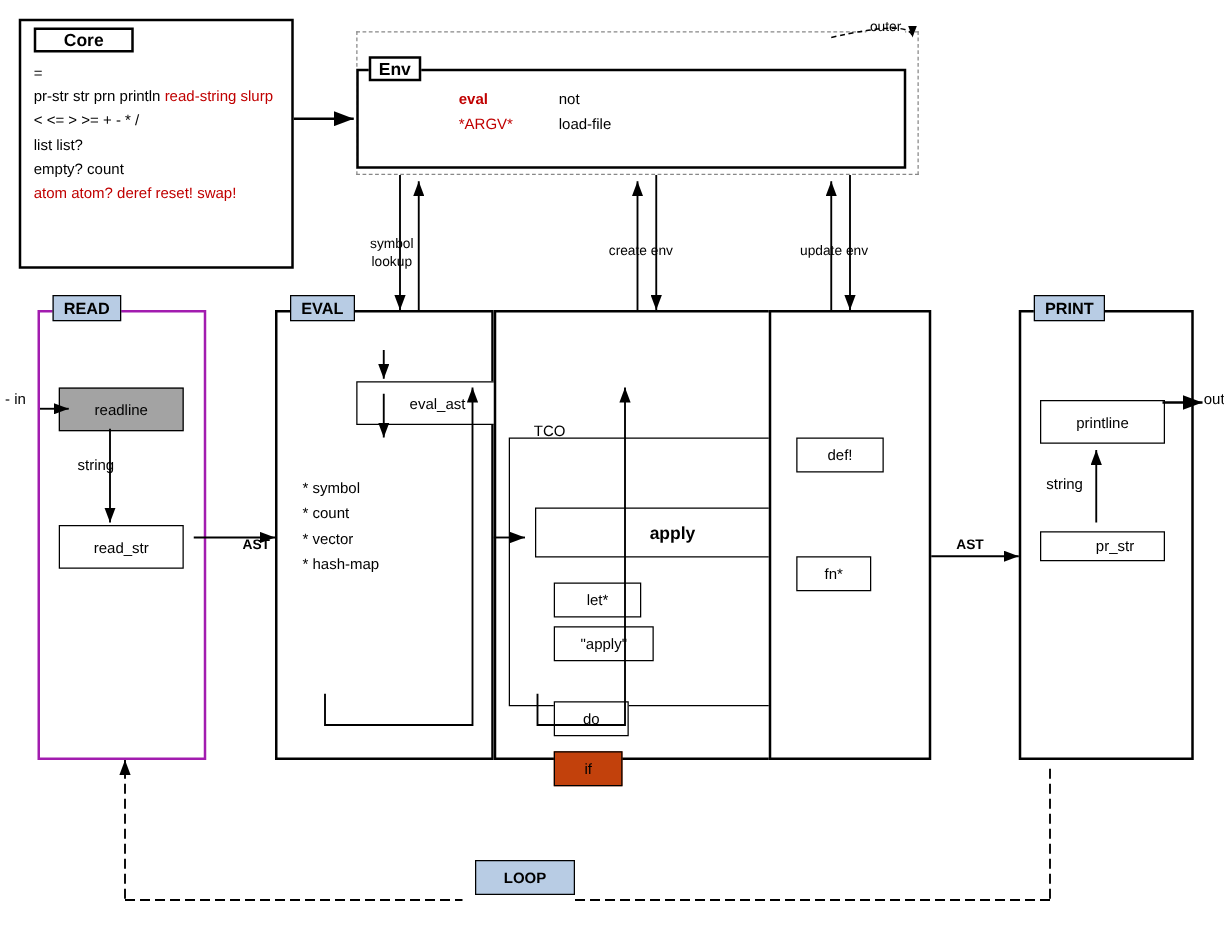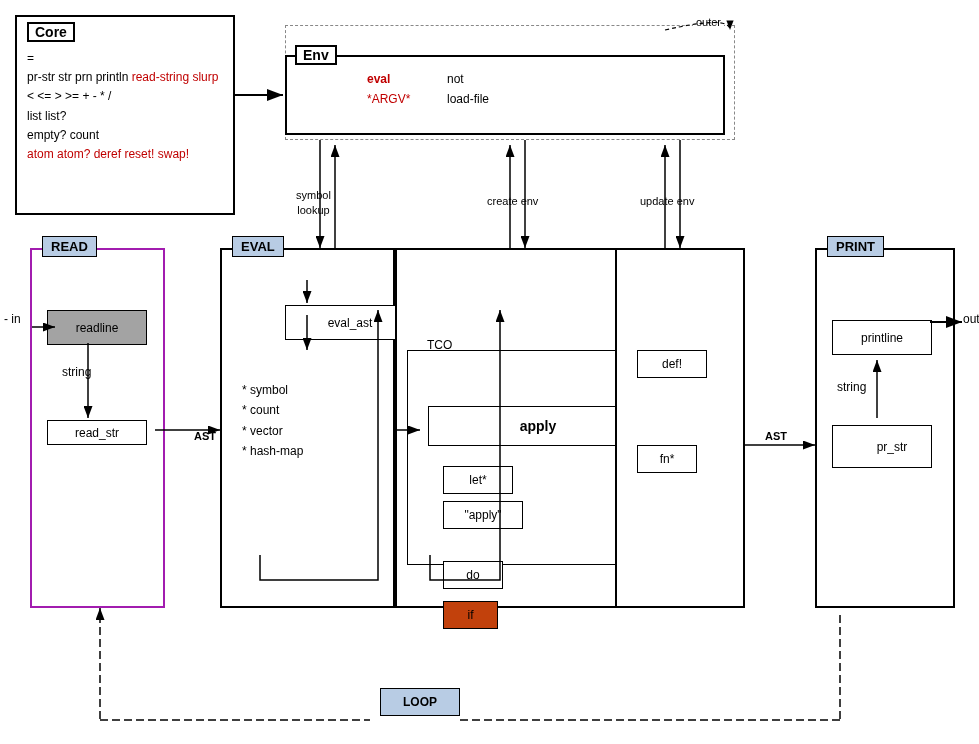"Core" div { padding: 0 6px -> 0 22px }
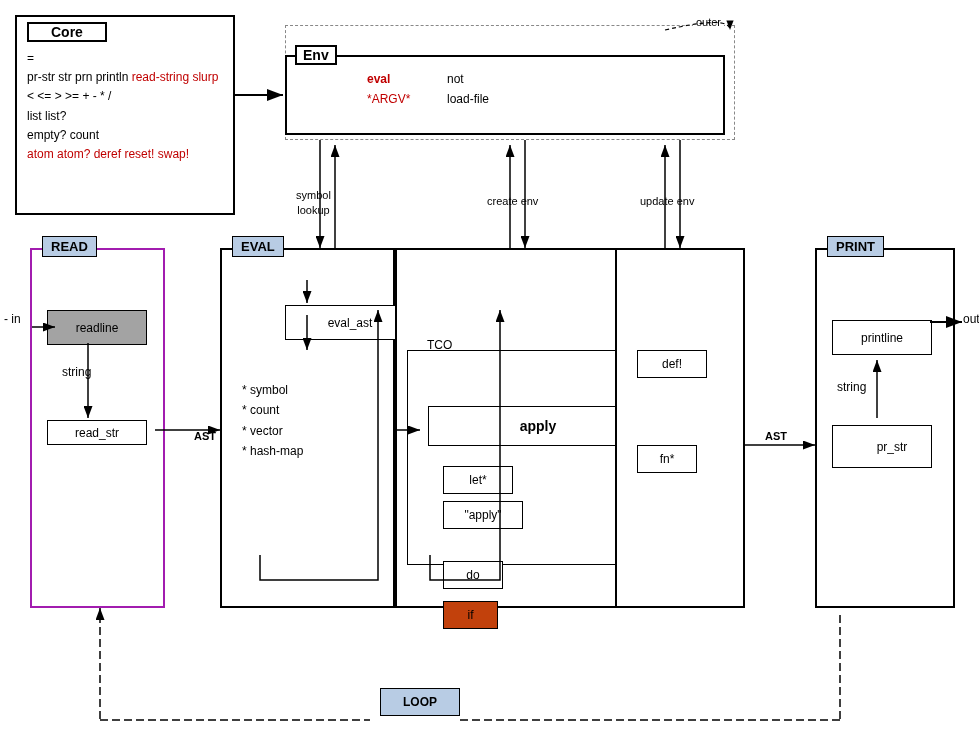"read_str" .read-str-box { height: 25px -> 35px }
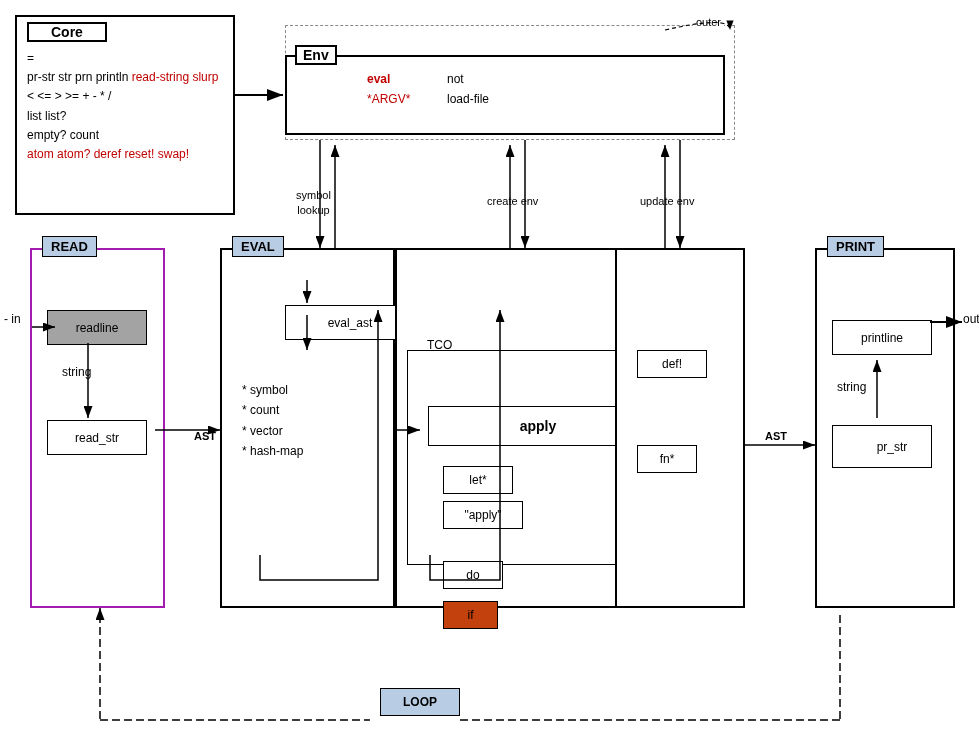"pr_str" .pr-str-box { height: 43px -> 24px }
